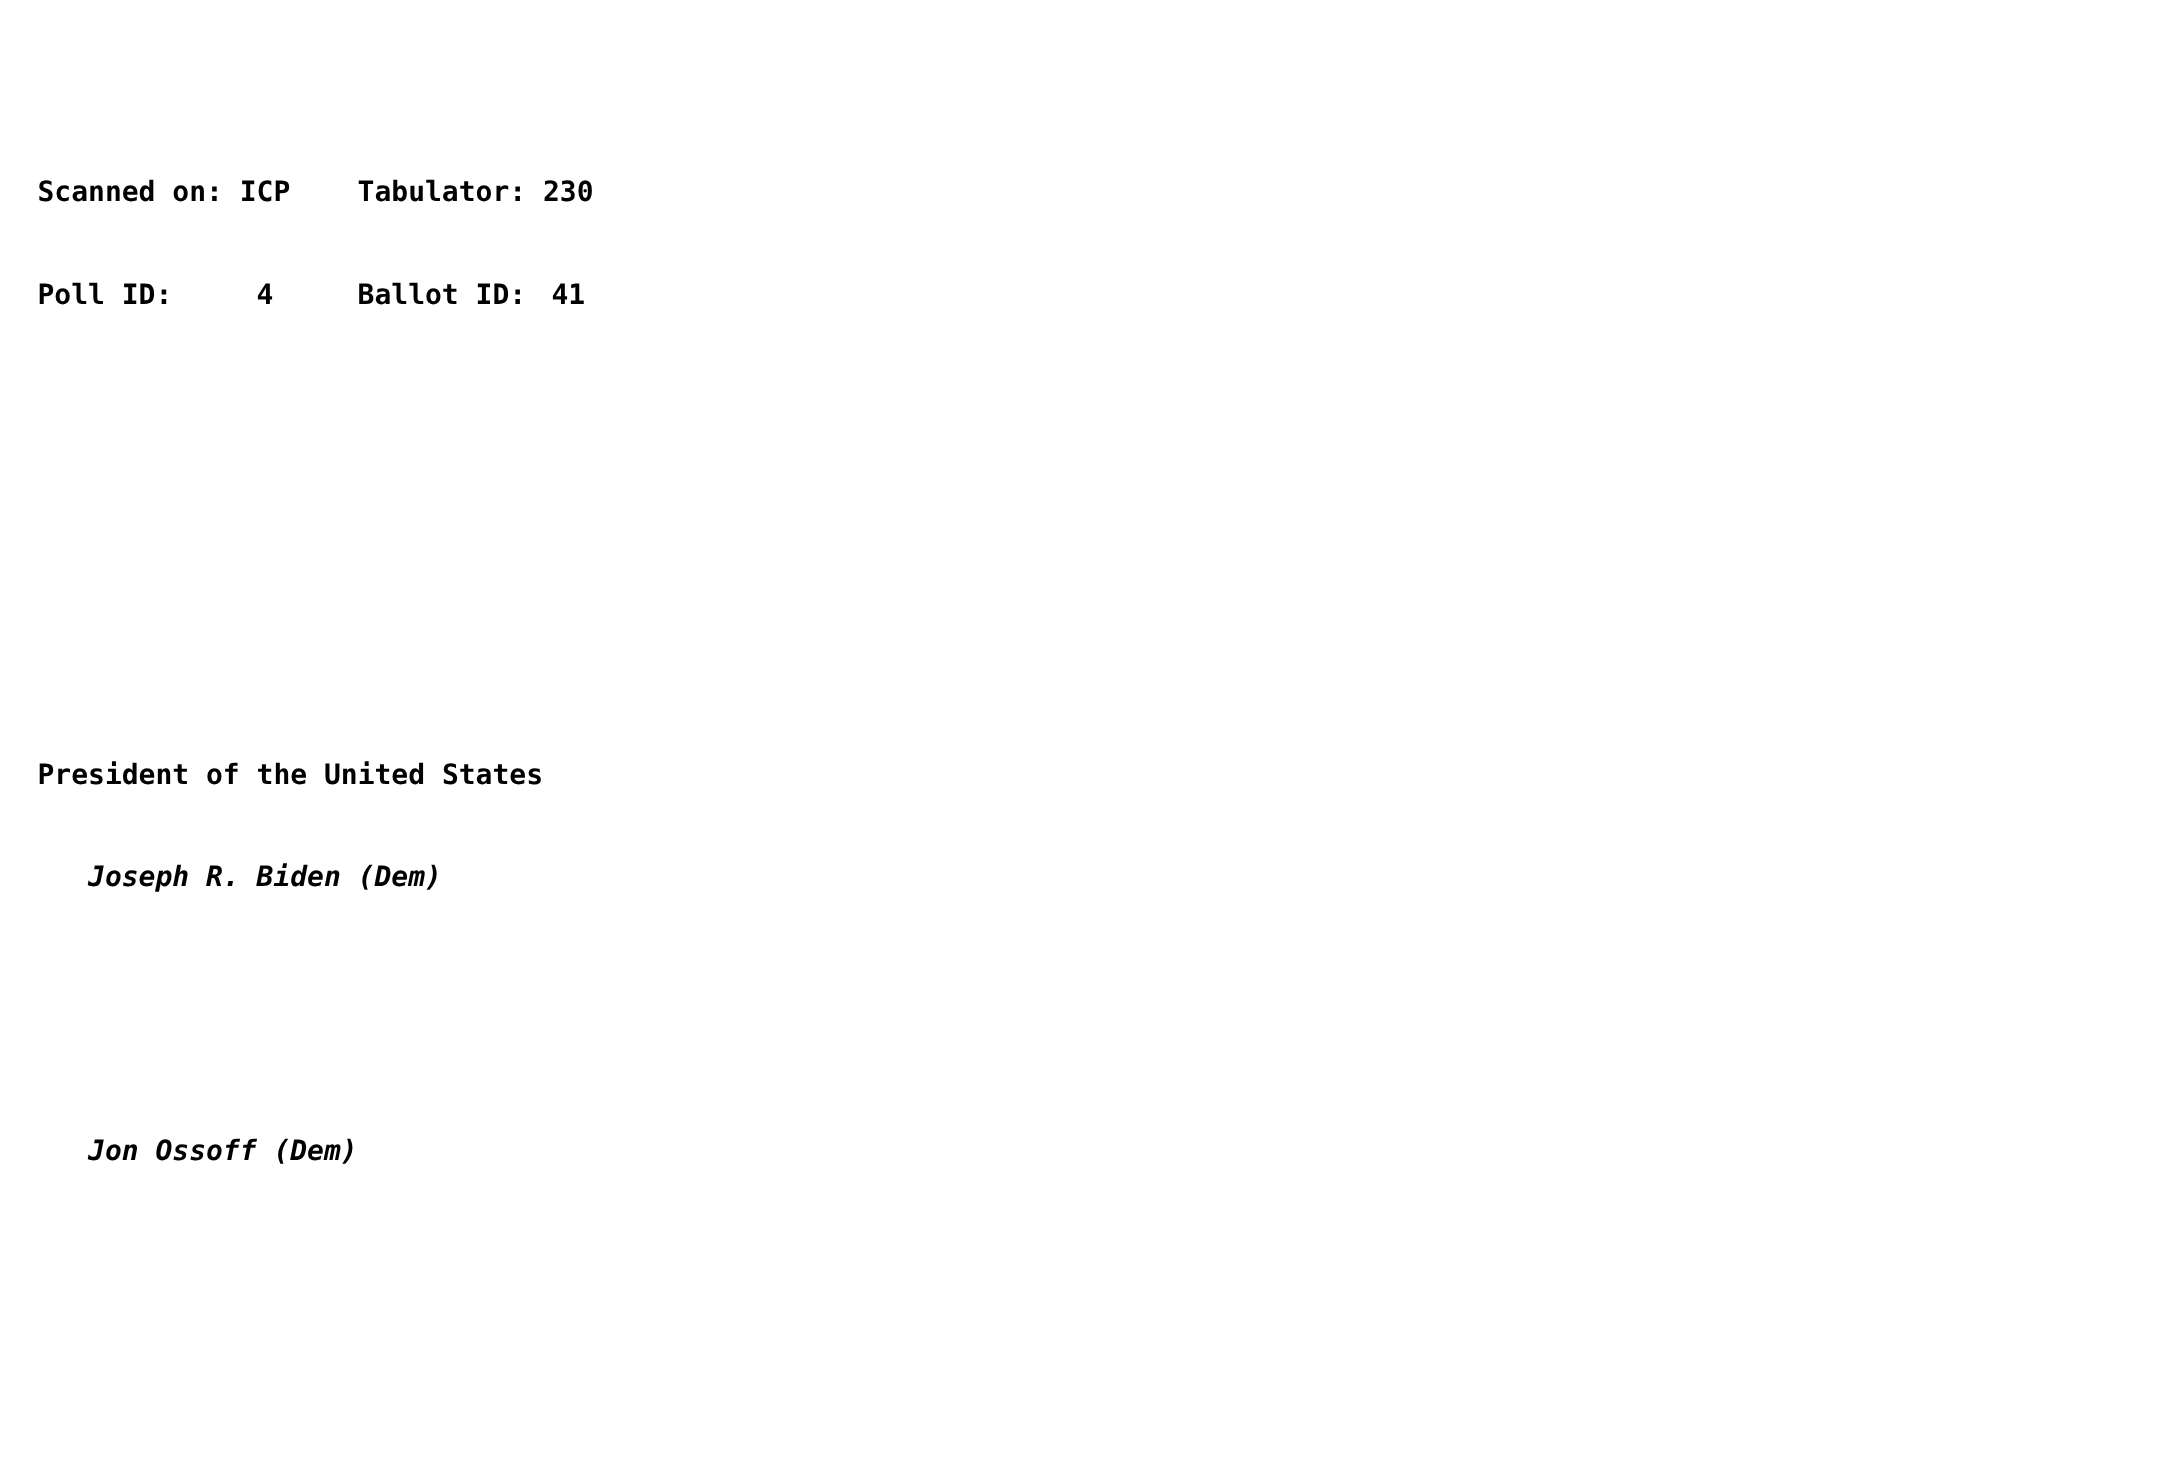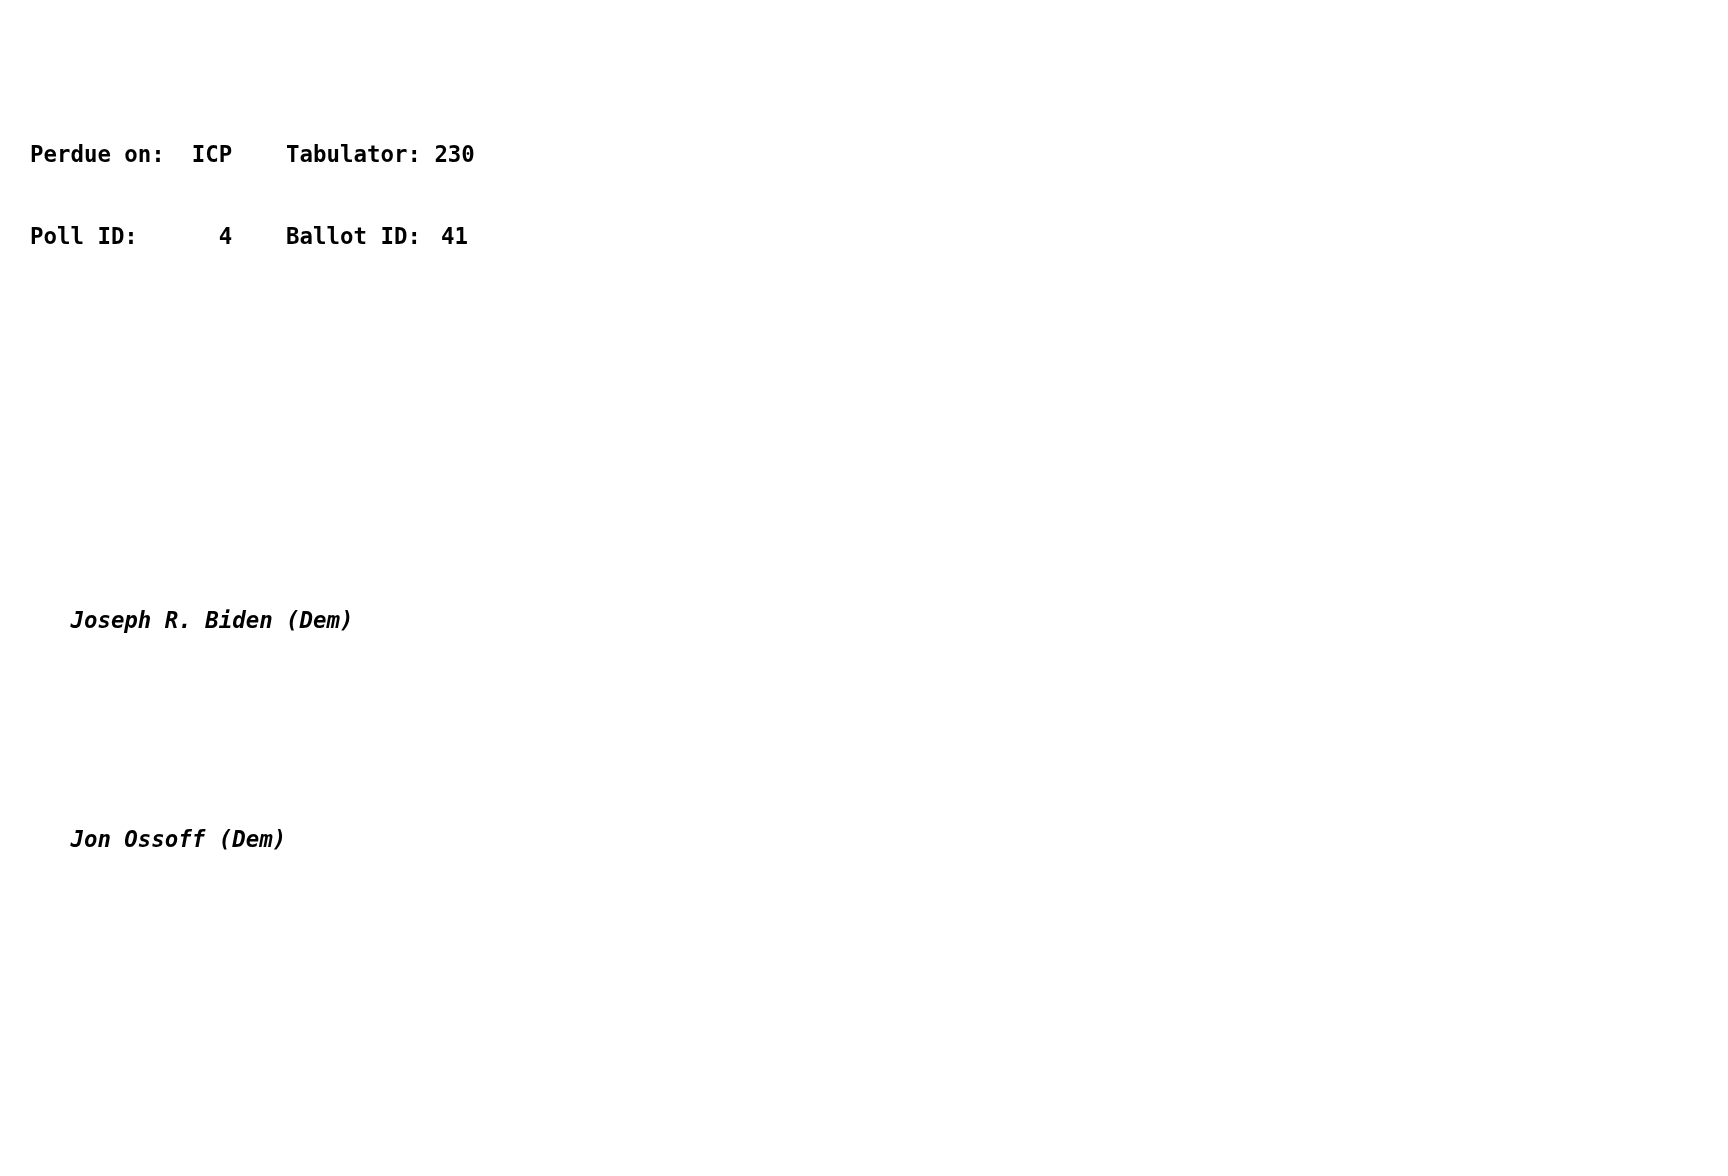"Perdue on:" span.h-label-a { text: Perdue -> Scanned }
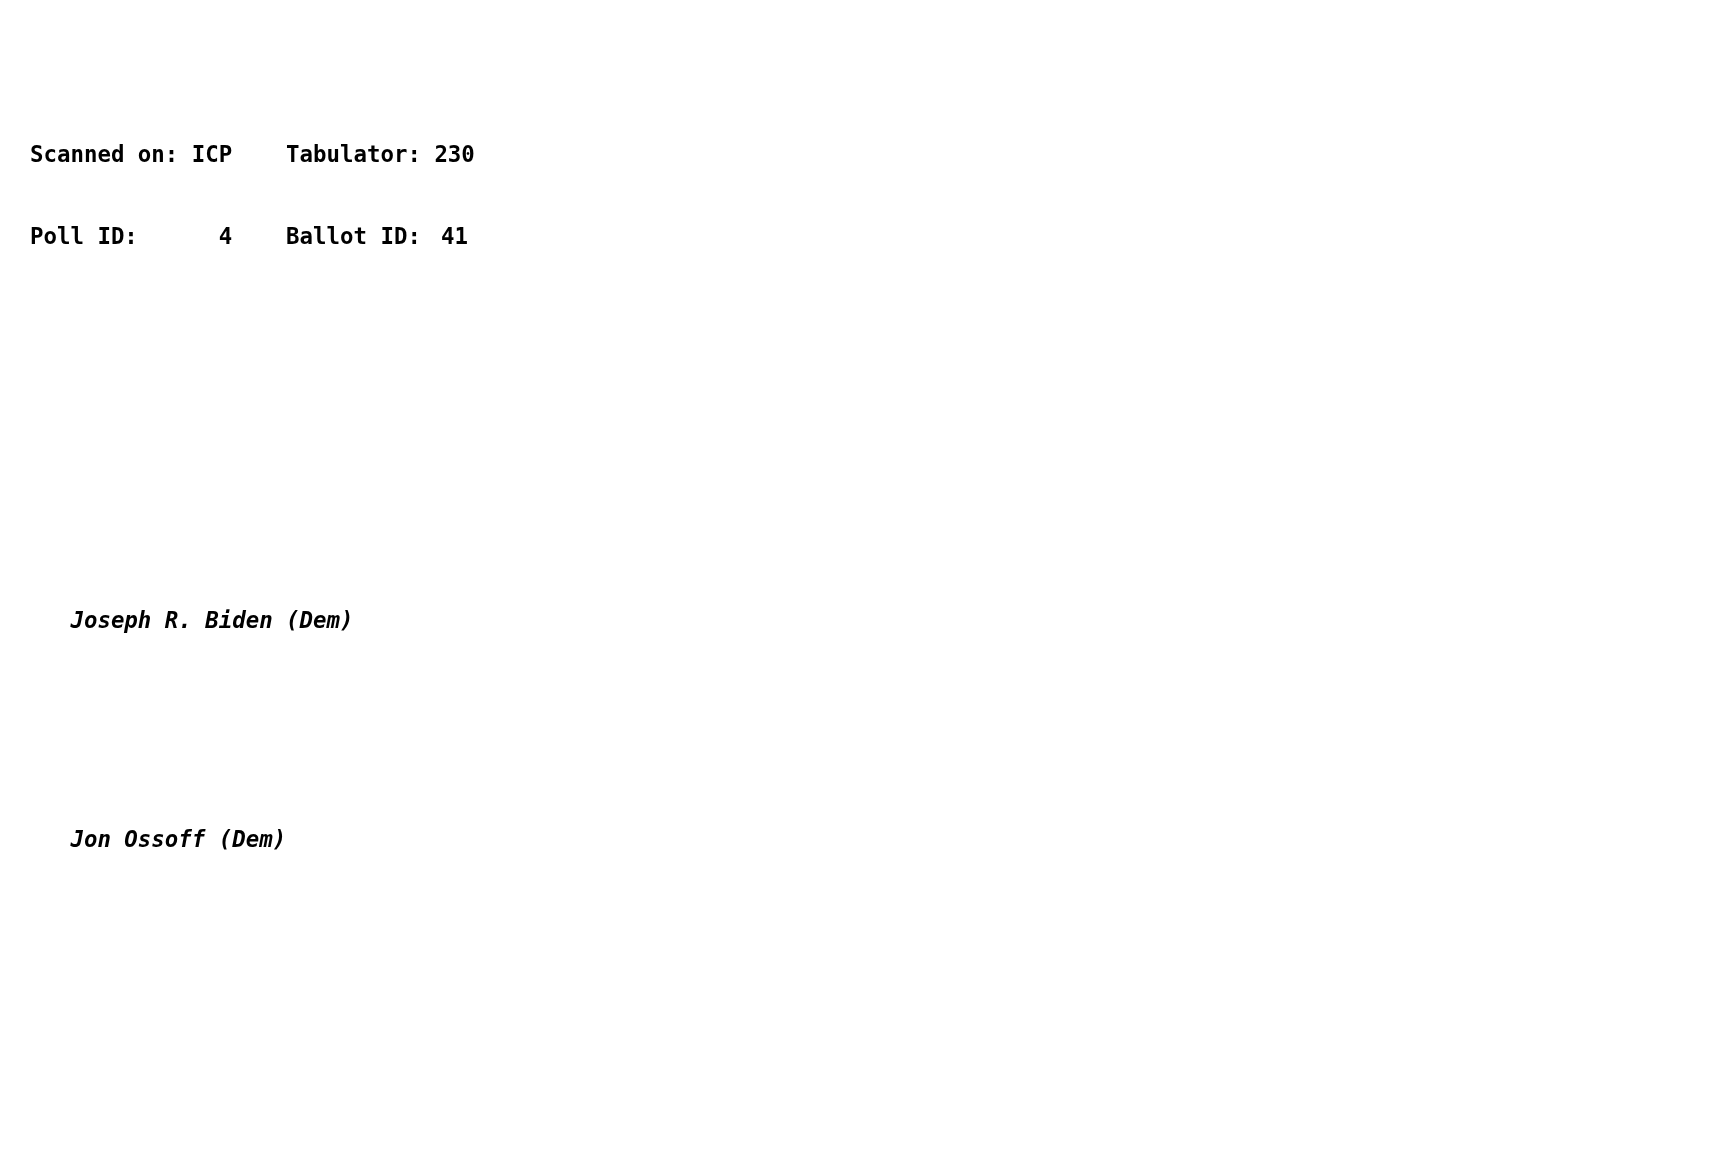"ICP" .h-val-a { text-align: right -> center }
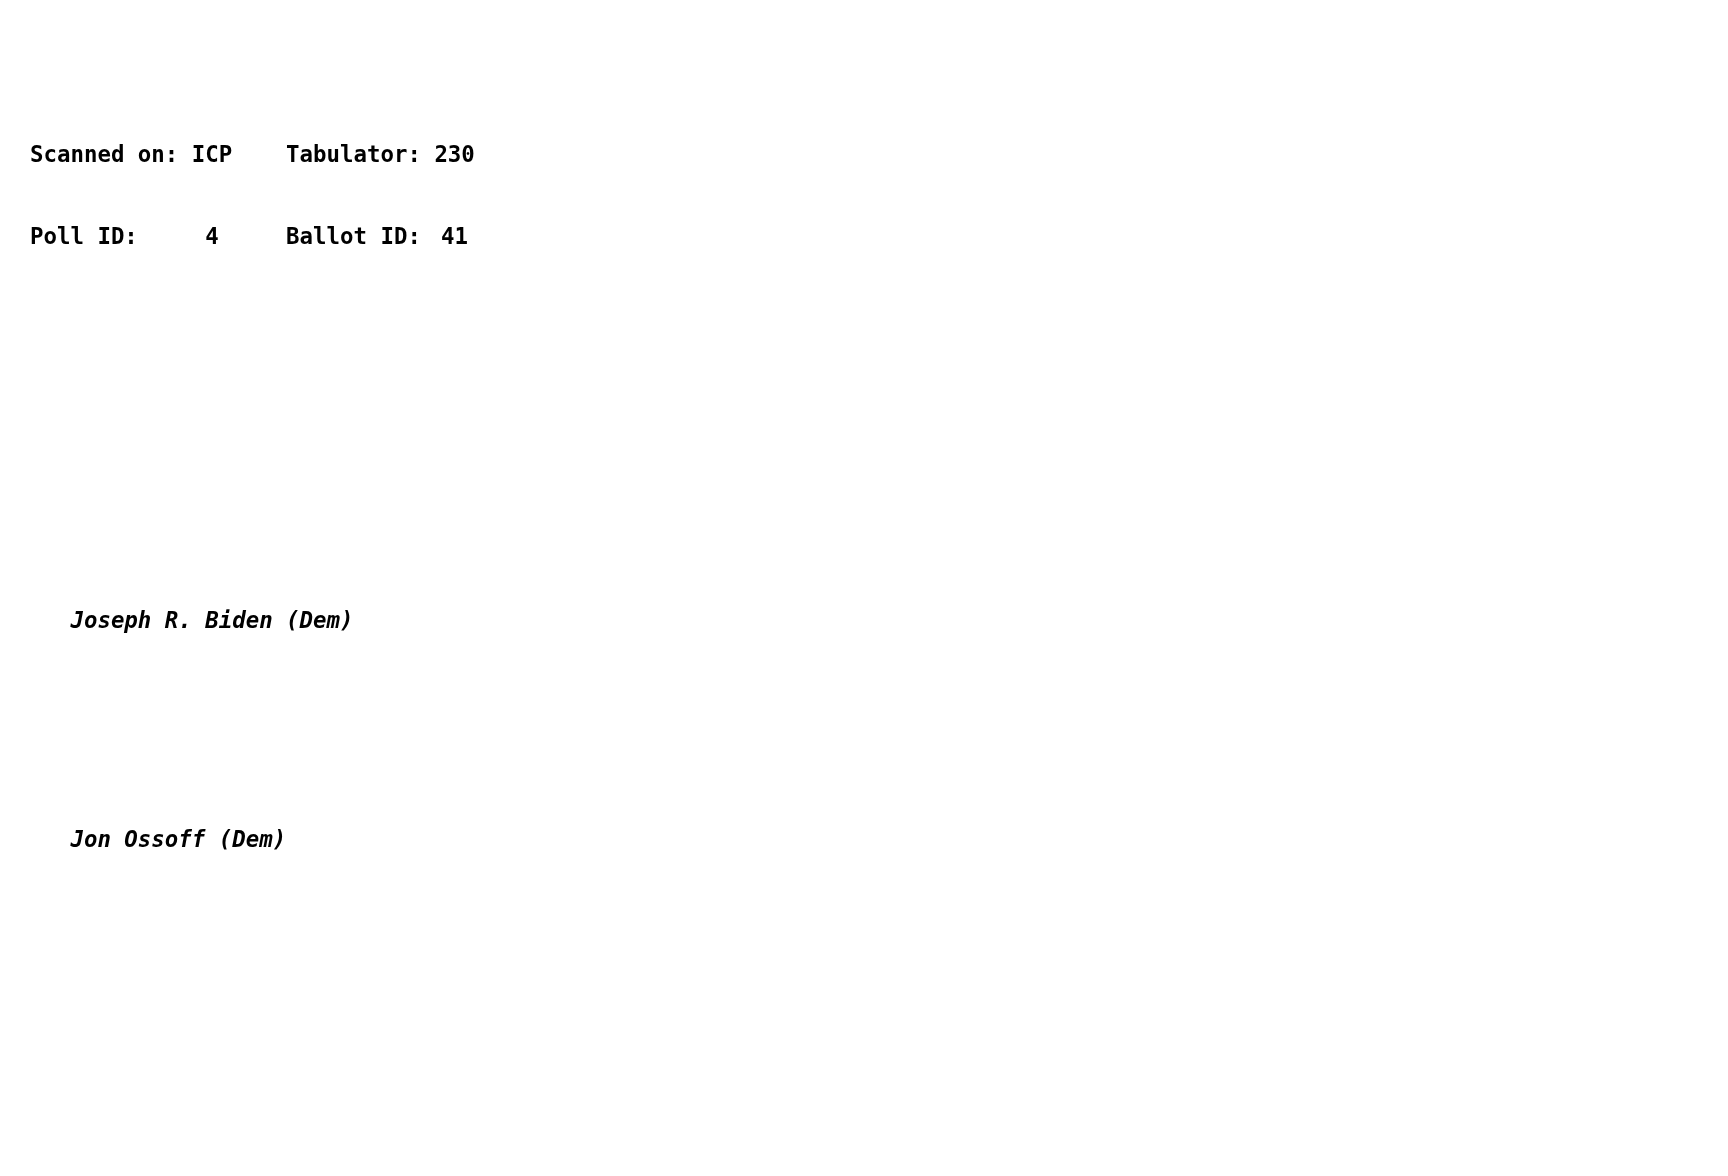"President of the United States" div.contest-office { html: none -> <div>President of the United States</div> }
